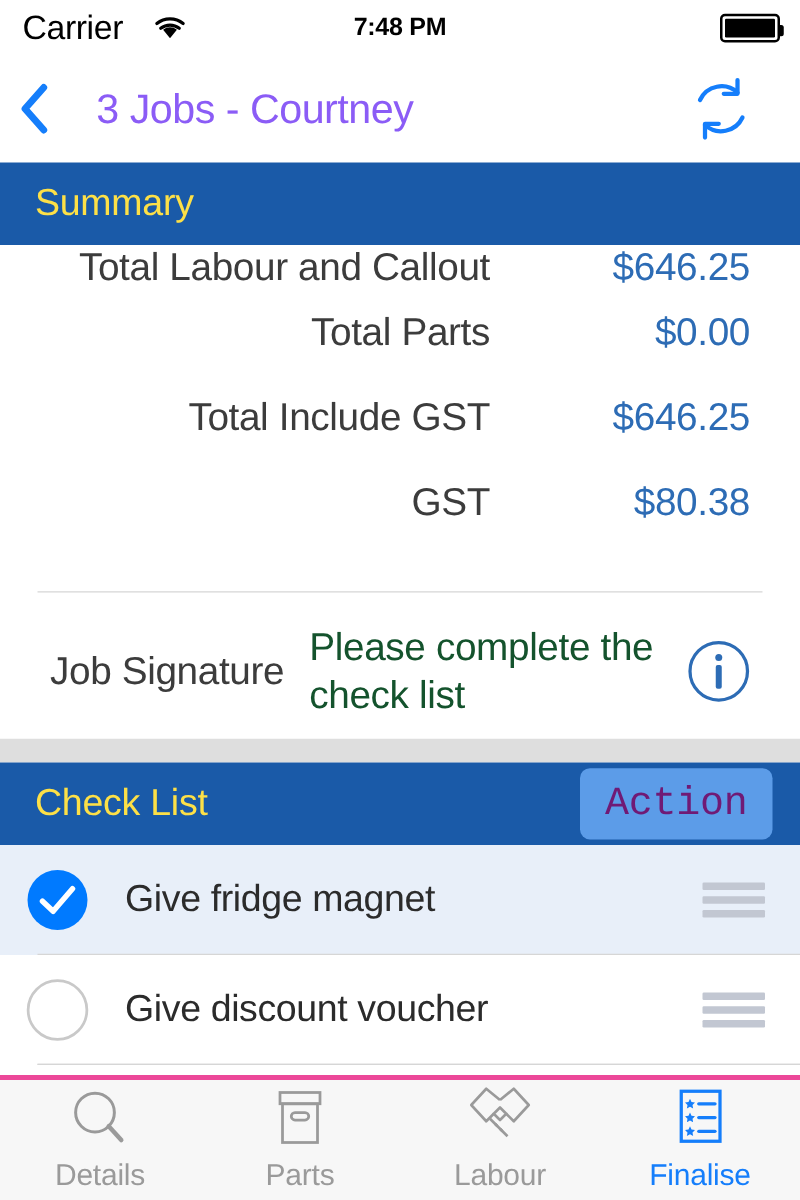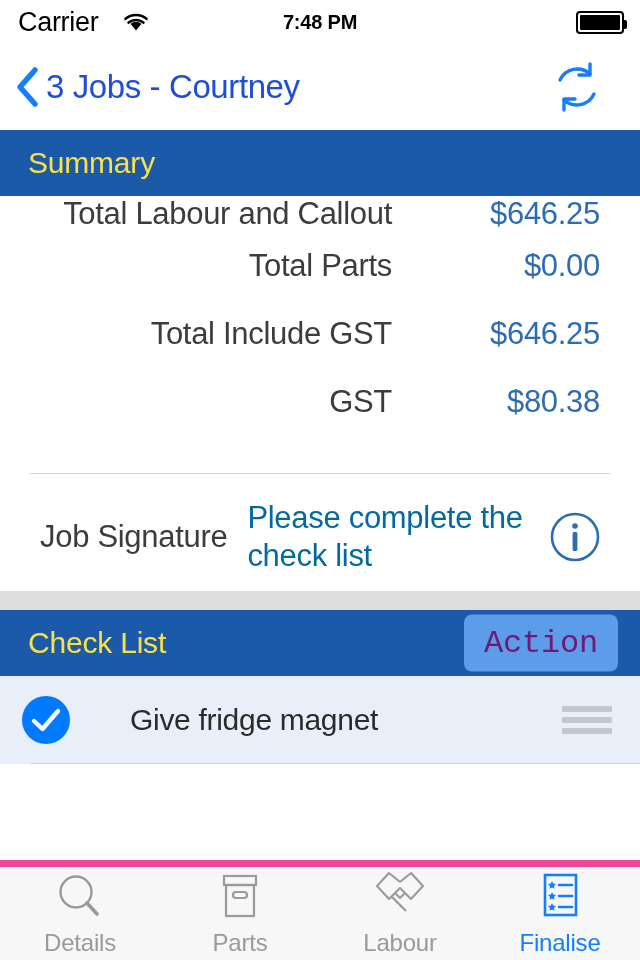"3 Jobs - Courtney" .nav-title { color: #1d4ed8 -> #8b5cf6; margin-left: none -> 31px }
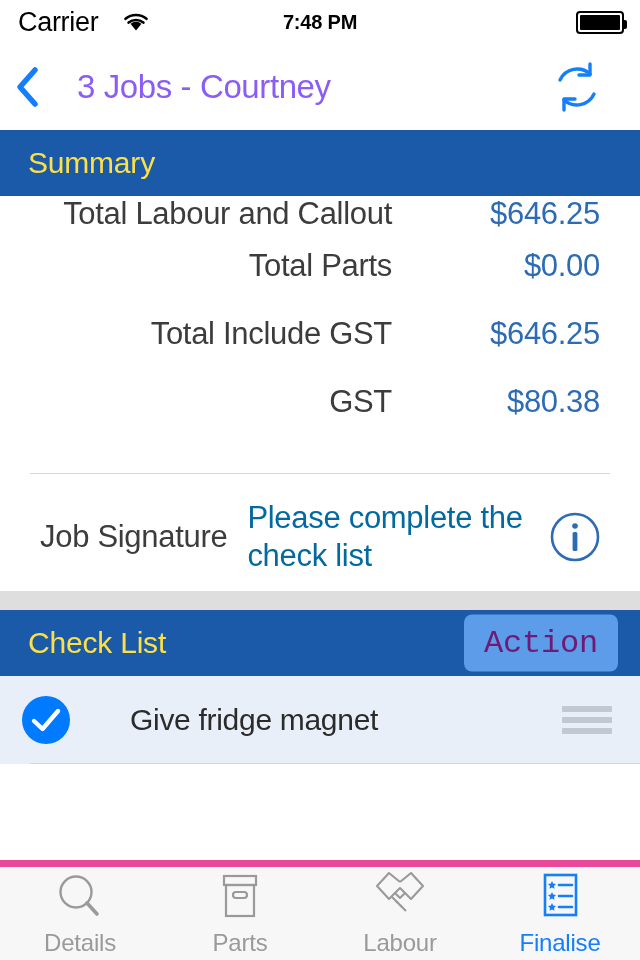"Please complete the check list" .sig-value { color: #0369a1 -> #14532d }
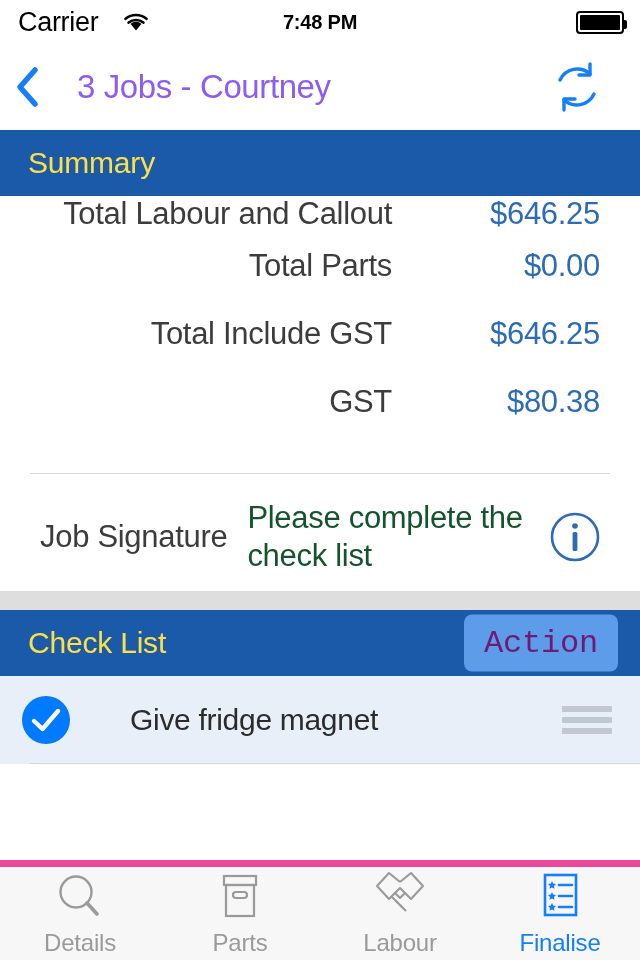"Give fridge magnet" .cl-row.checked { gap: 30px -> none }
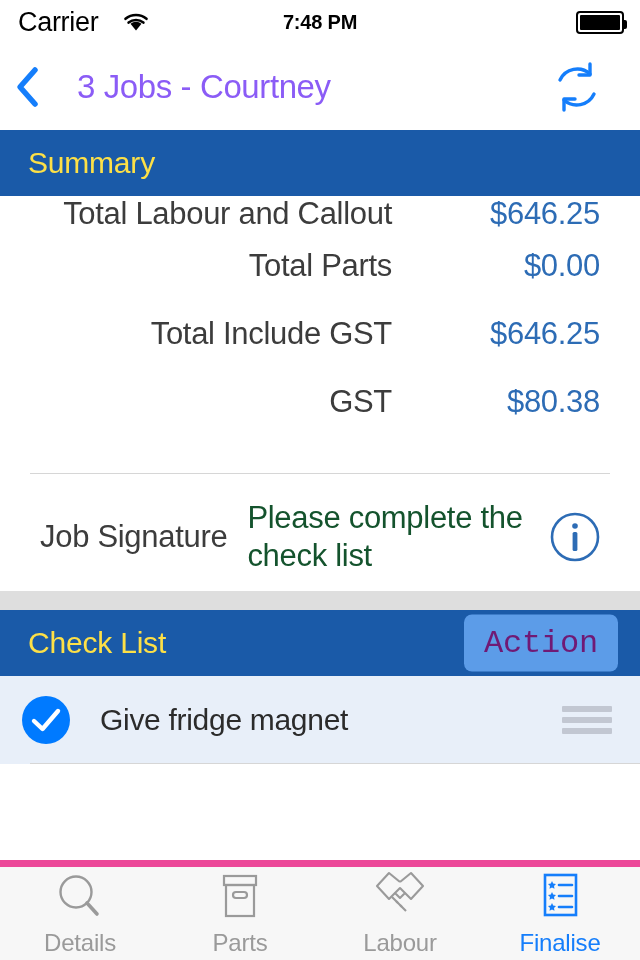"Give discount voucher" div.cl-row { html: none -> <div> <svg> <circle></circle> </svg> <span>Give discount voucher</span> <span> <span></span> <span></span> <span></span> </span> </div> }
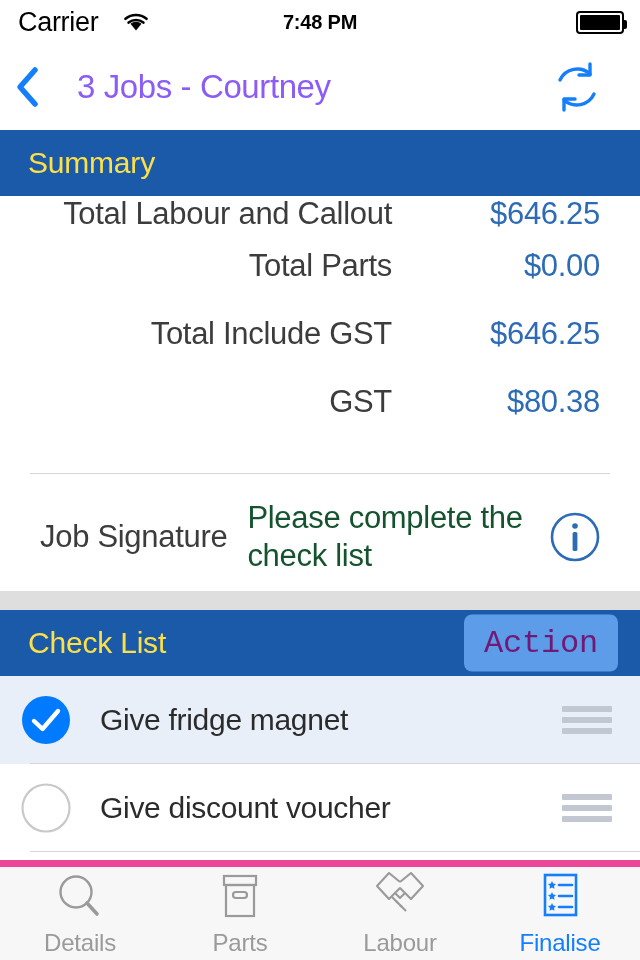"Details" .tabbar { border-top: 7px solid #ec4899 -> 4px solid #ec4899 }
